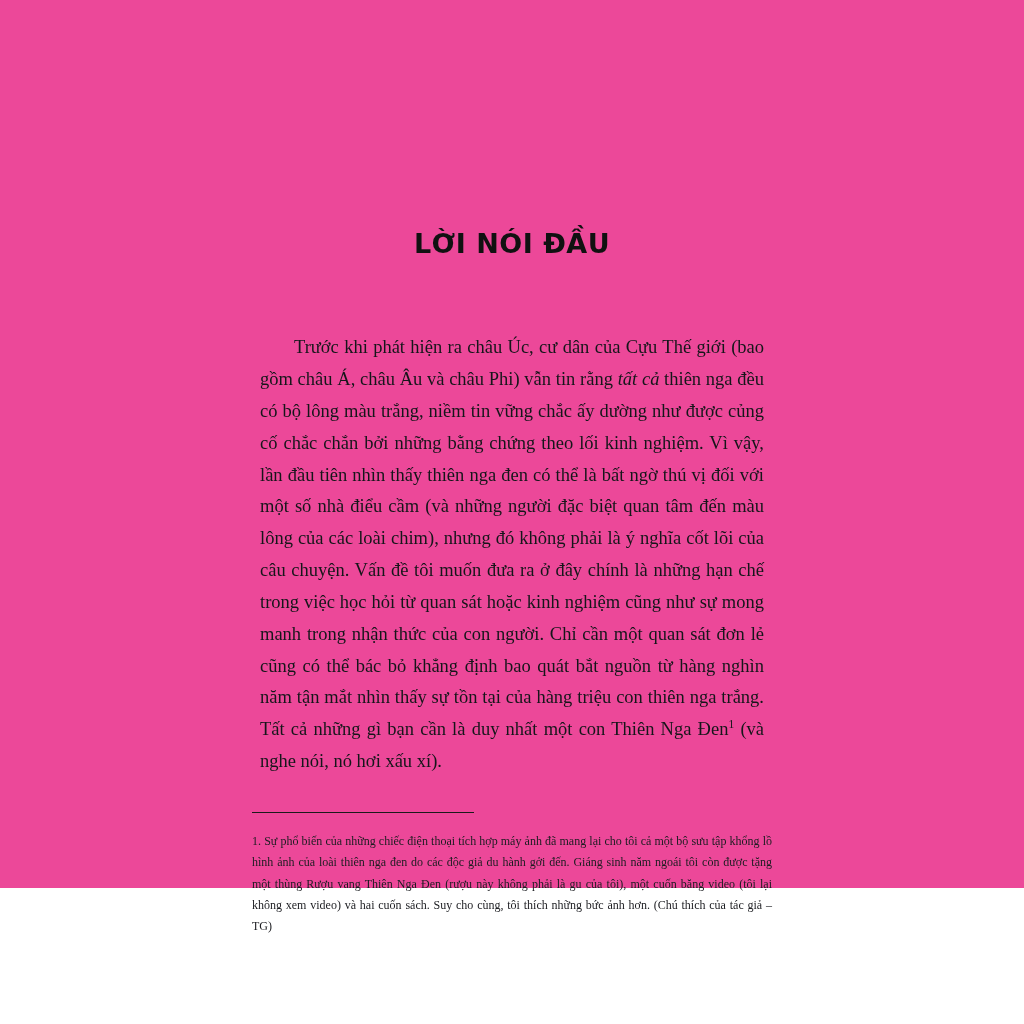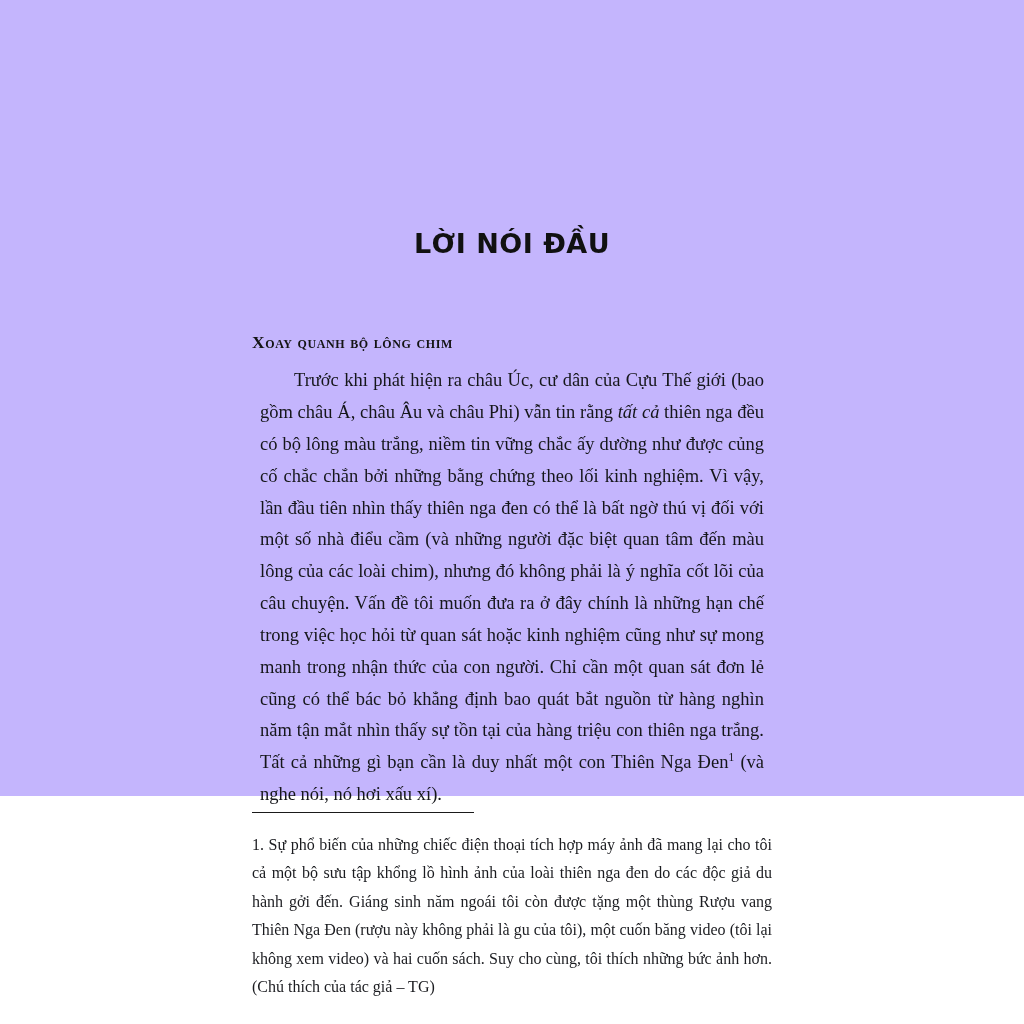"LỜI NÓI ĐẦU" .page { background: #c4b5fd -> #ec4899; height: 796px -> 888px }
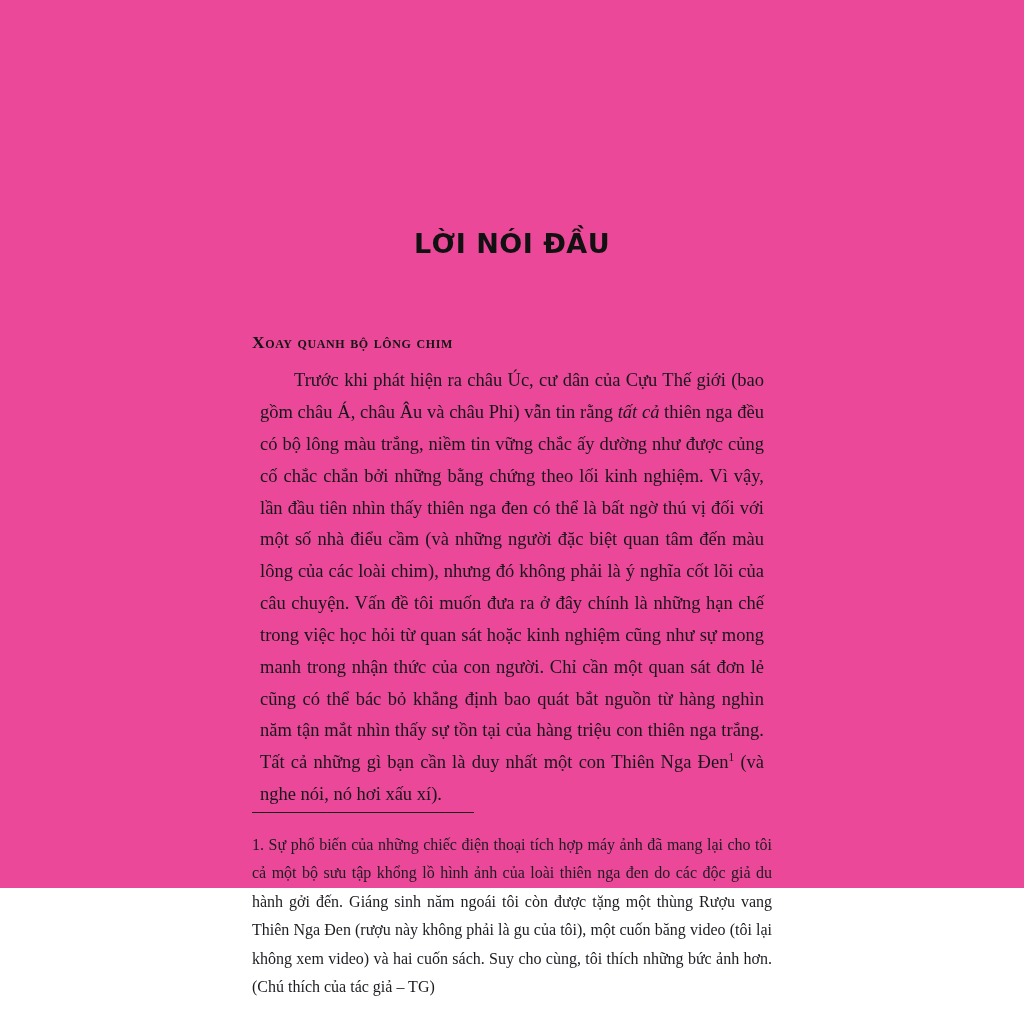"Xoay quanh bộ lông chim" h2.section-heading { html: <h2>Xoay quanh bộ lông chim</h2> -> none }
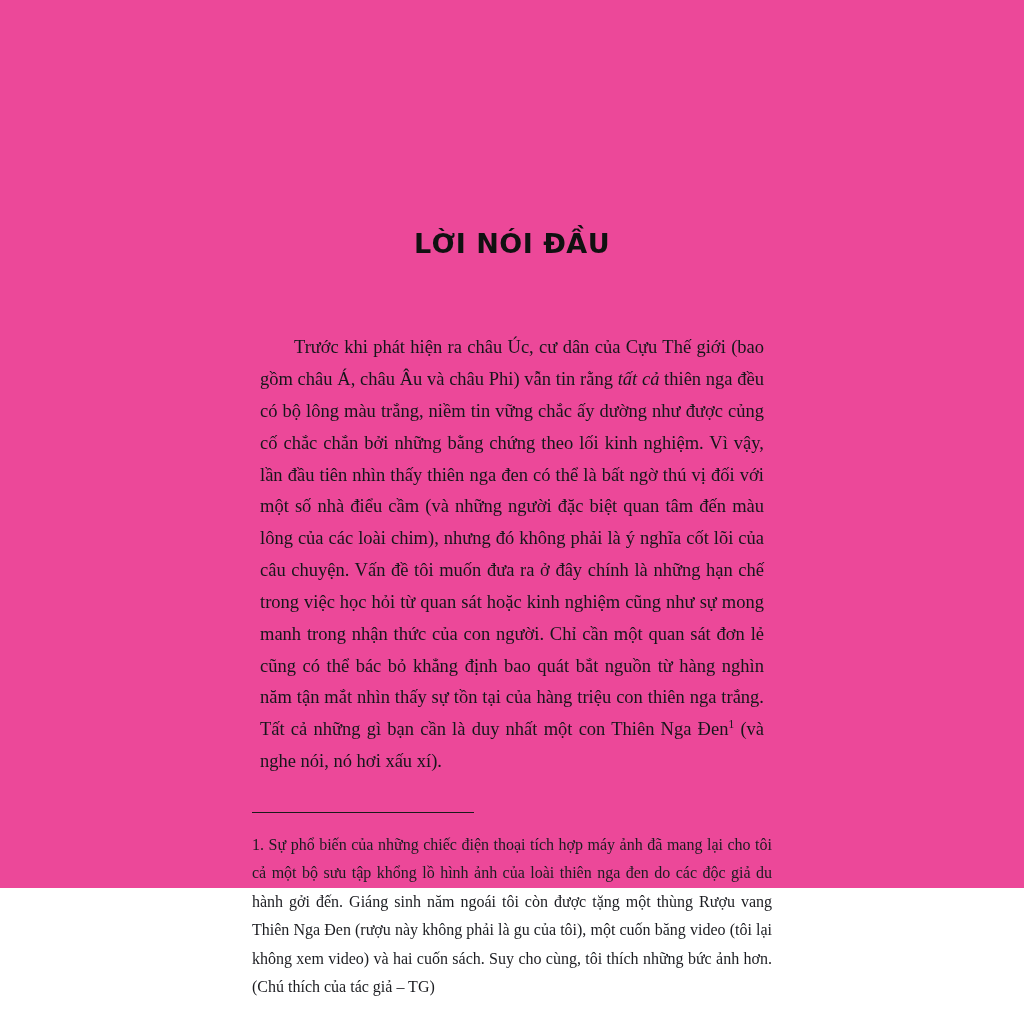"1. Sự phổ biến của" .footnote-text { font-size: 16px -> 12px }
